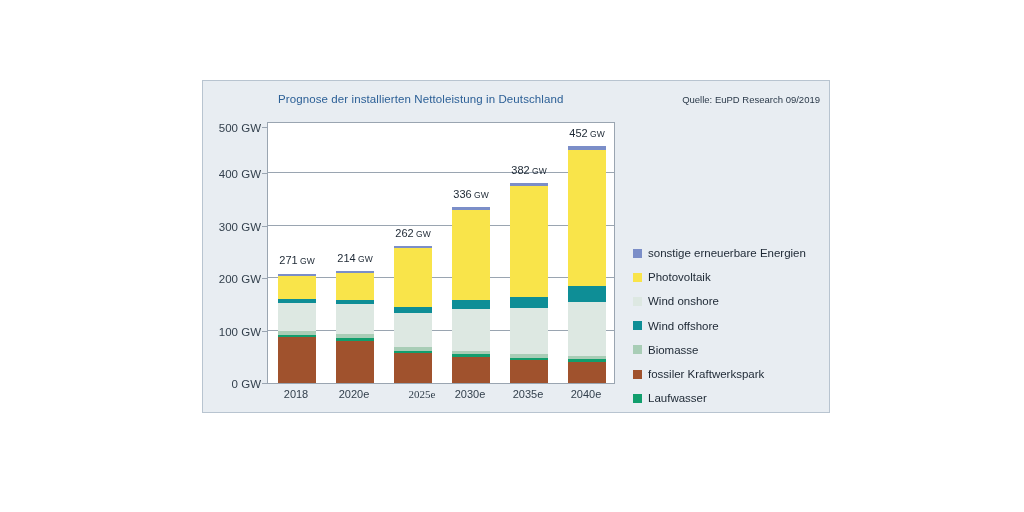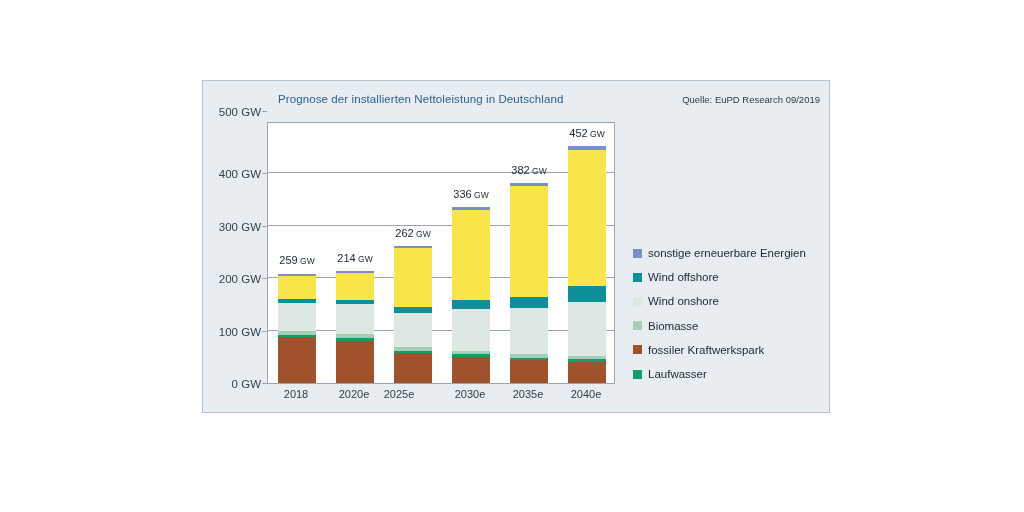"500 GW" div.ylabel { bottom: 272px -> 256px }
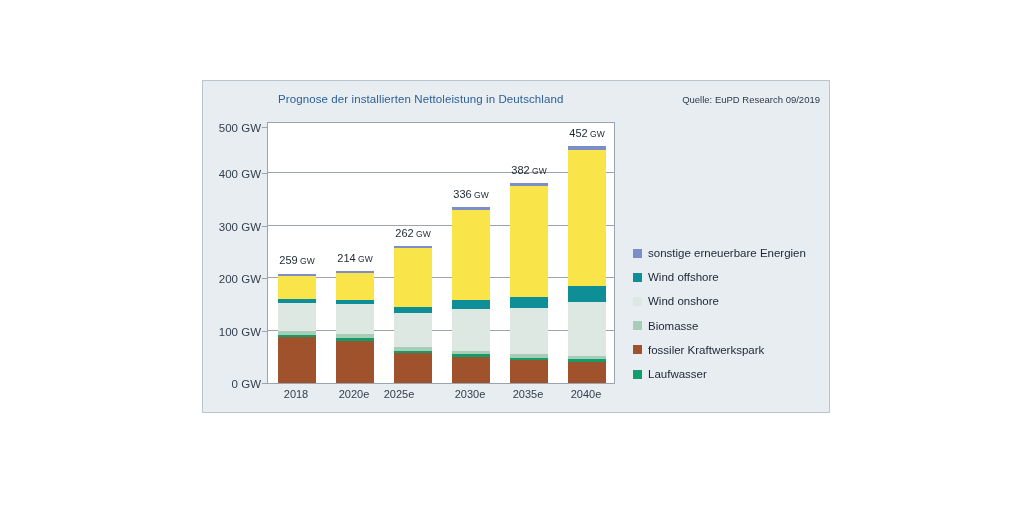"259" span { text: 259 -> 271 }
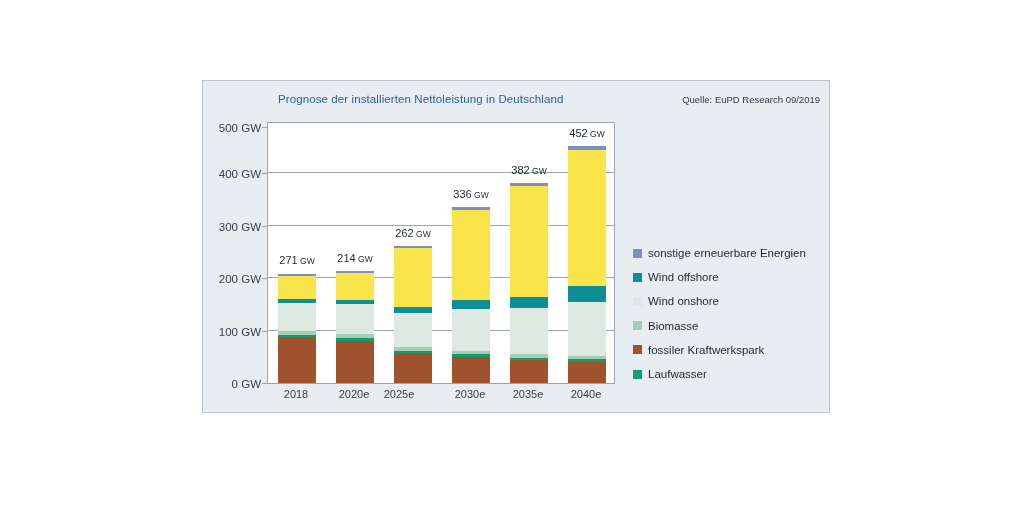"Photovoltaik" div.legend-item { html: none -> <div> <span></span> <span>Photovoltaik</span> </div> }
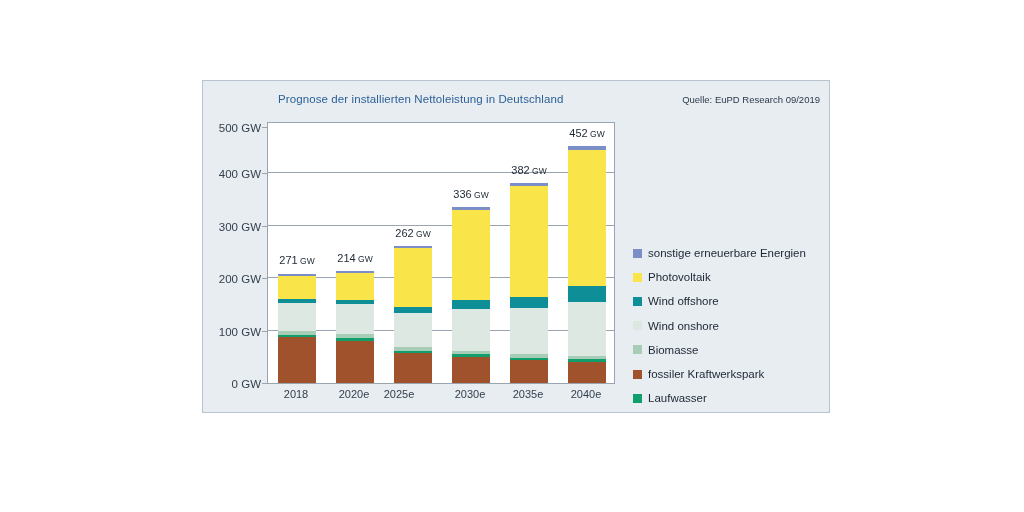"Wind offshore" div.legend-item { order: before "Wind onshore" -> after "Wind onshore" }
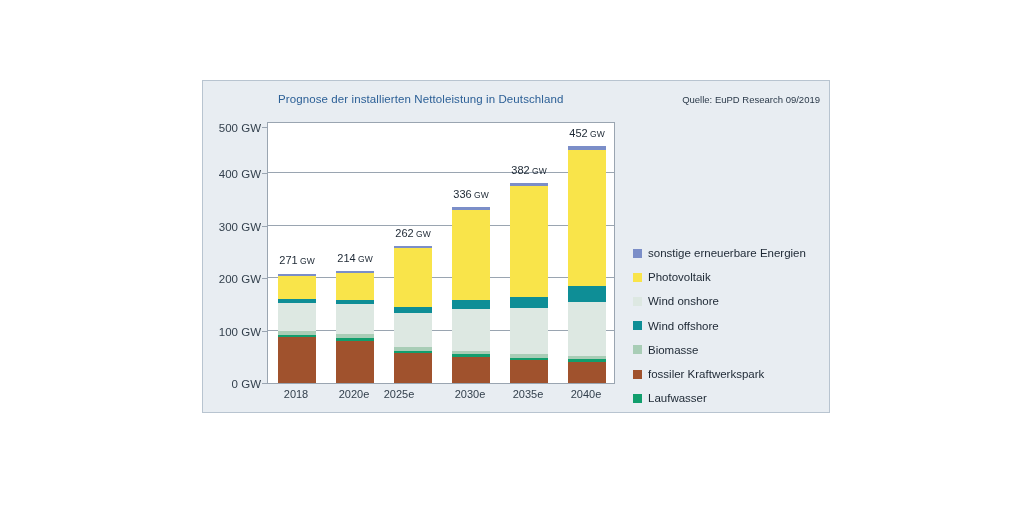"2025e" div.xlabel { font-family: none -> Liberation Serif, serif; left: 132px -> 155px }
